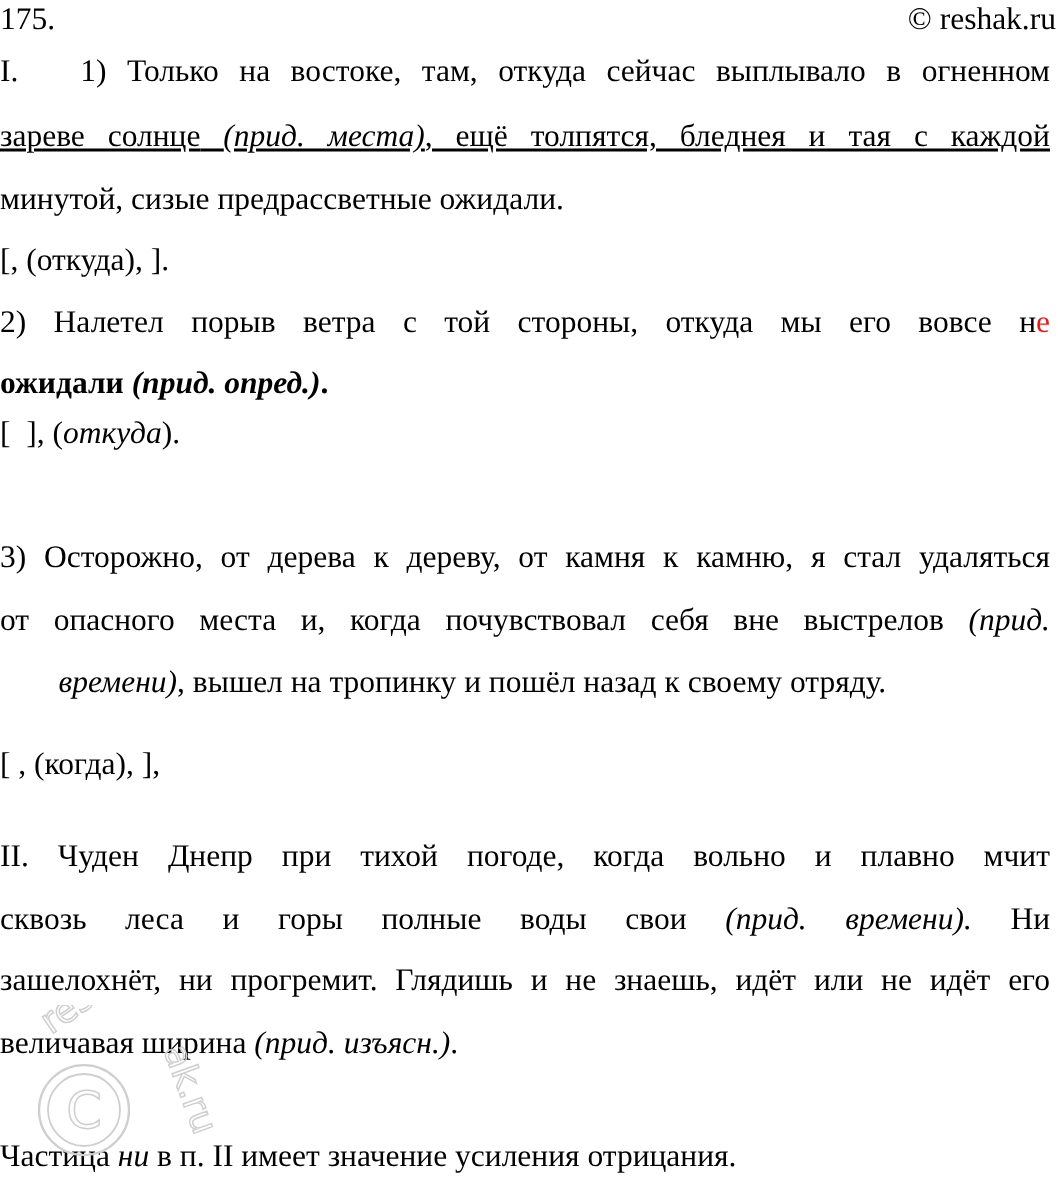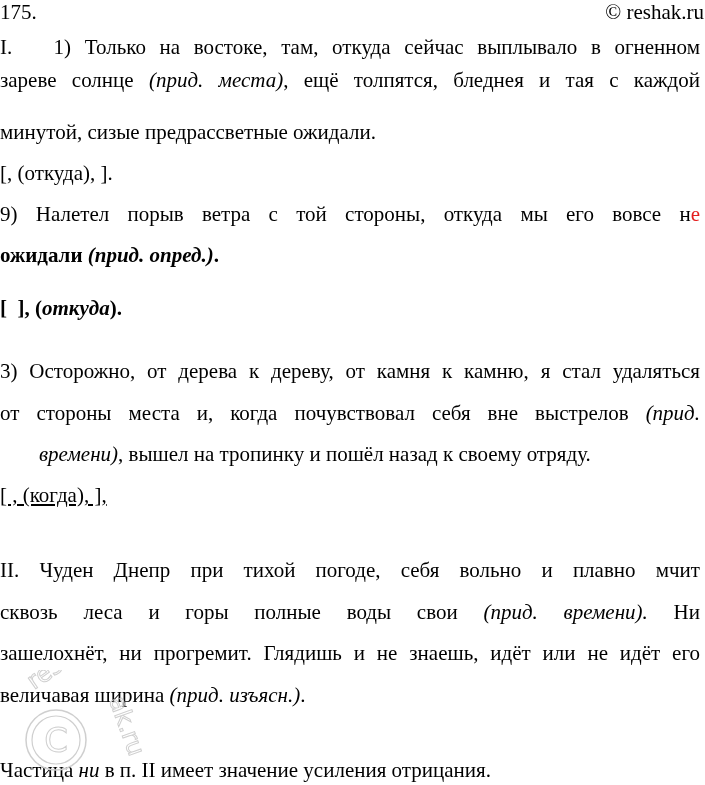"зареве солнце (прид. места), ещё" div.line { text-decoration: none -> underline; top: 68px -> 78px }
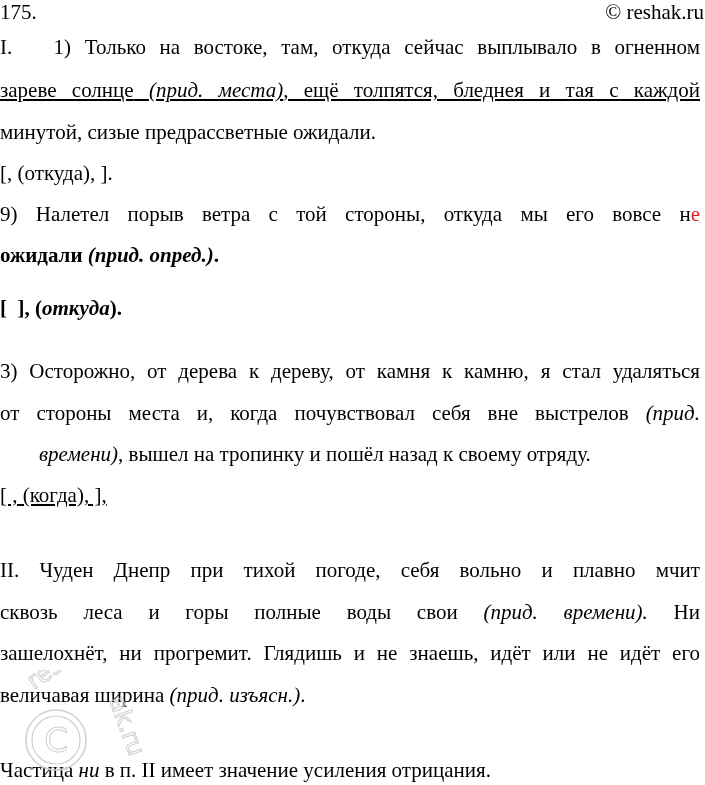"9) Налетел порыв ветра с" span { text: 9 -> 2 }
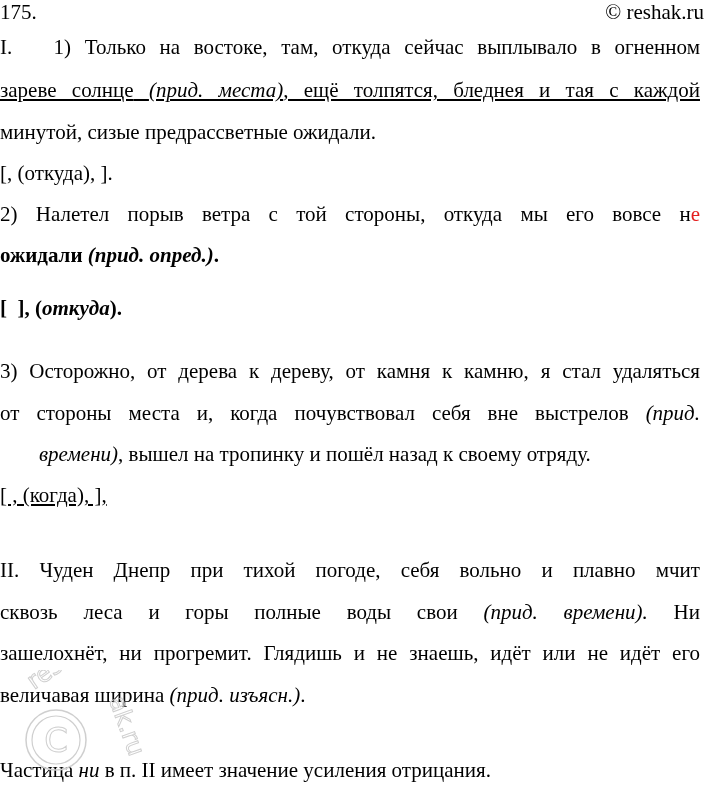"[ ], (откуда)." div.line { font-weight: bold -> none; top: 296px -> 276px }
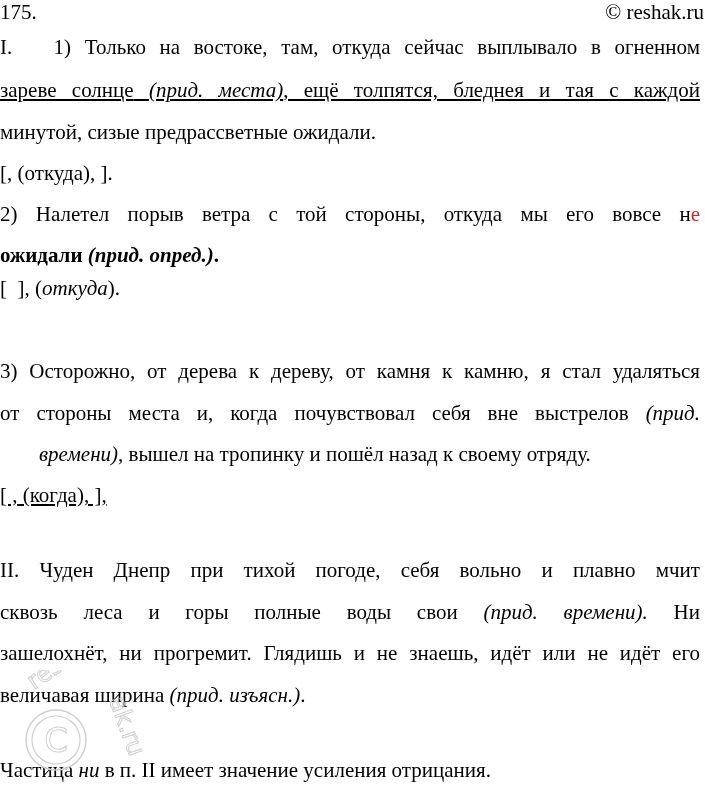"от стороны места и, когда" span { text: стороны -> опасного }
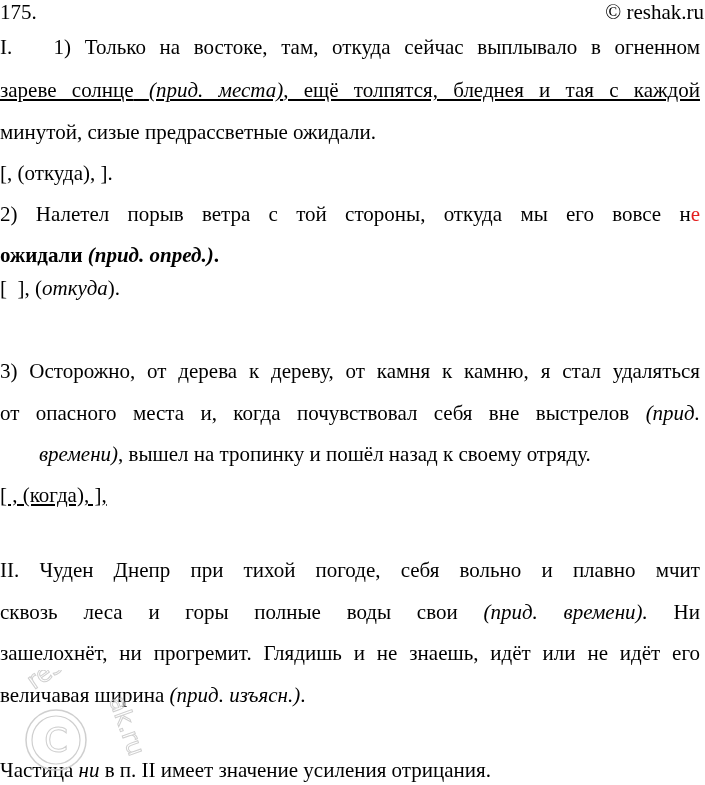"[ , (когда), ]," div.line { text-decoration: underline -> none; top: 483px -> 497px }
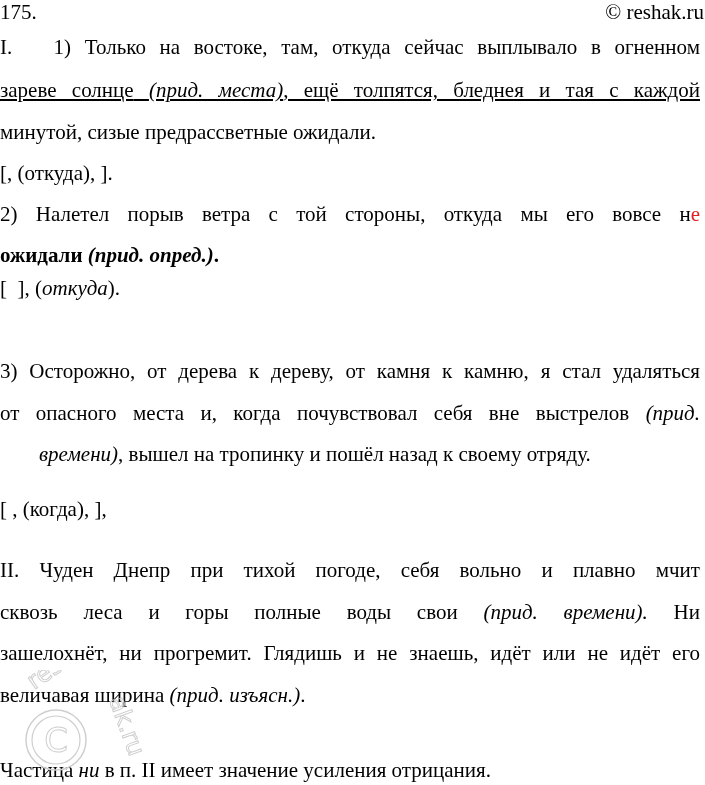"II. Чуден Днепр при тихой" div.line { text: себя -> когда }
